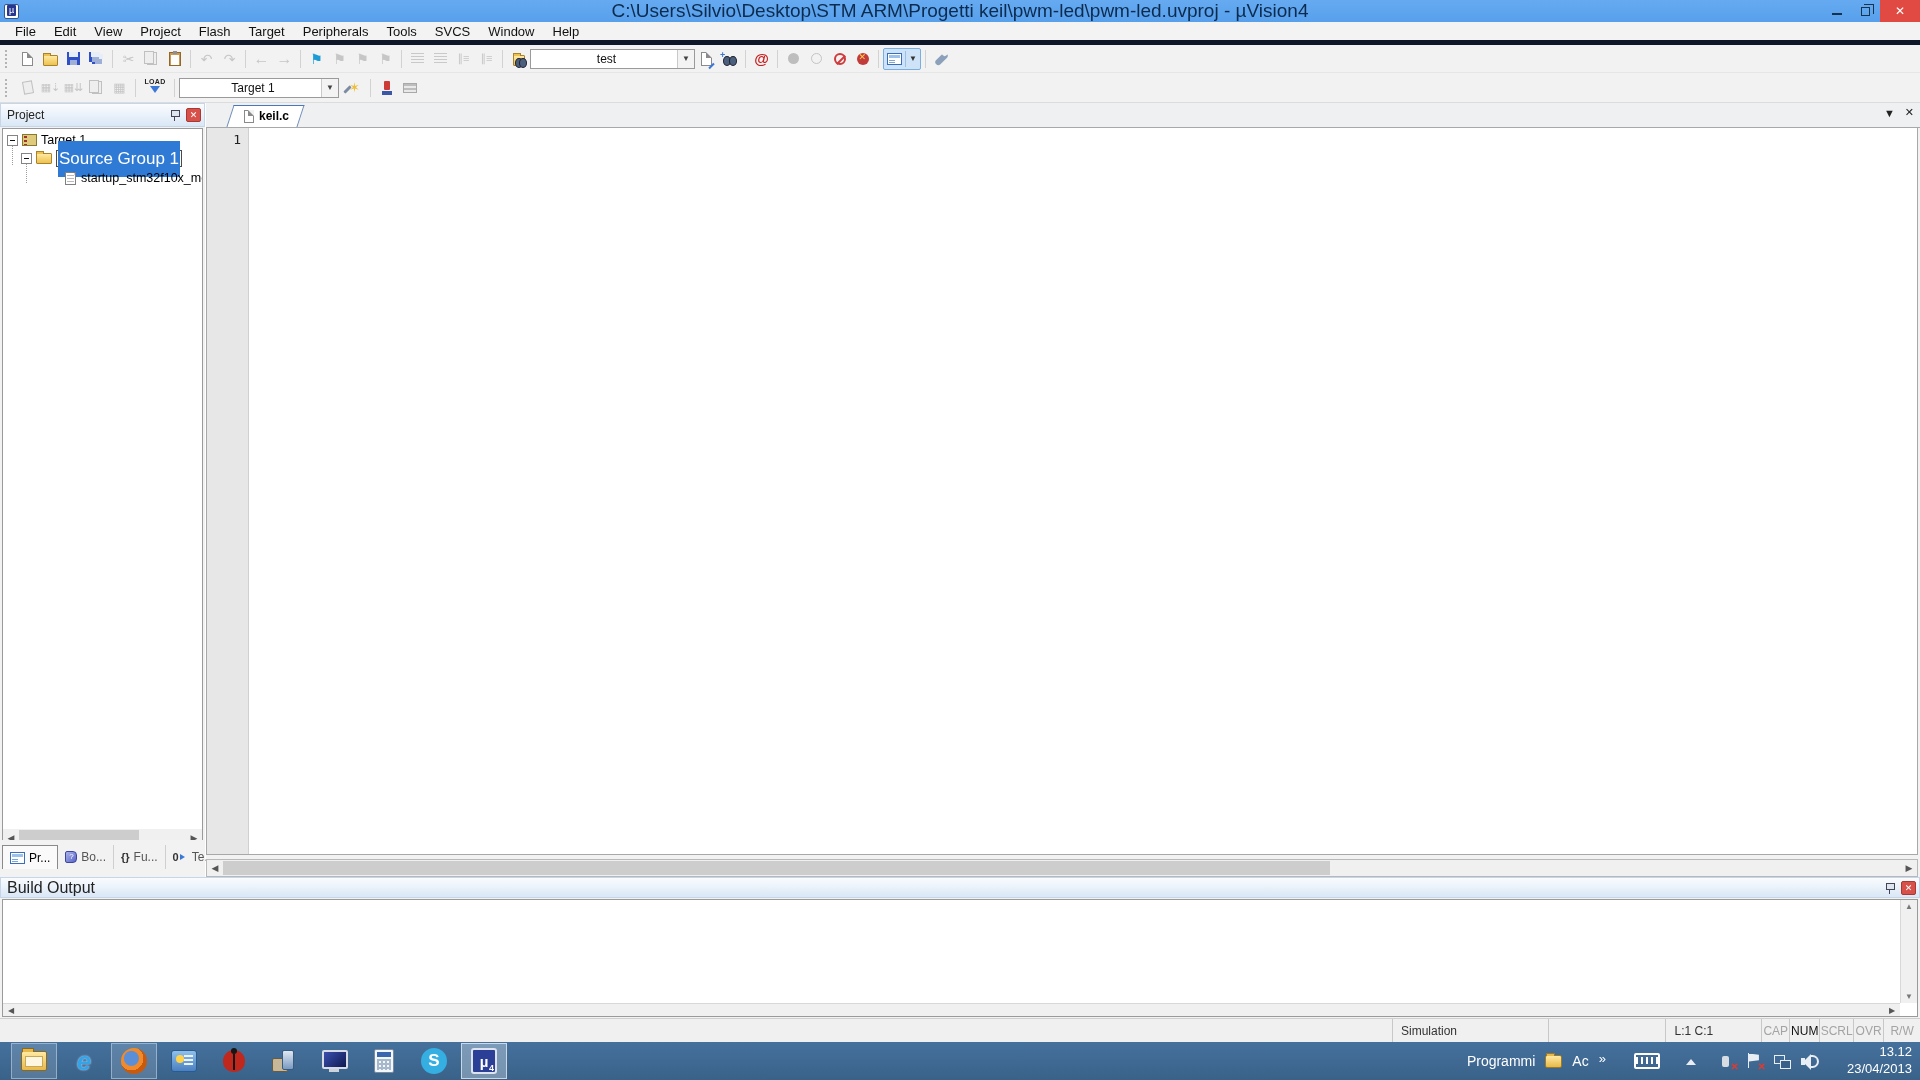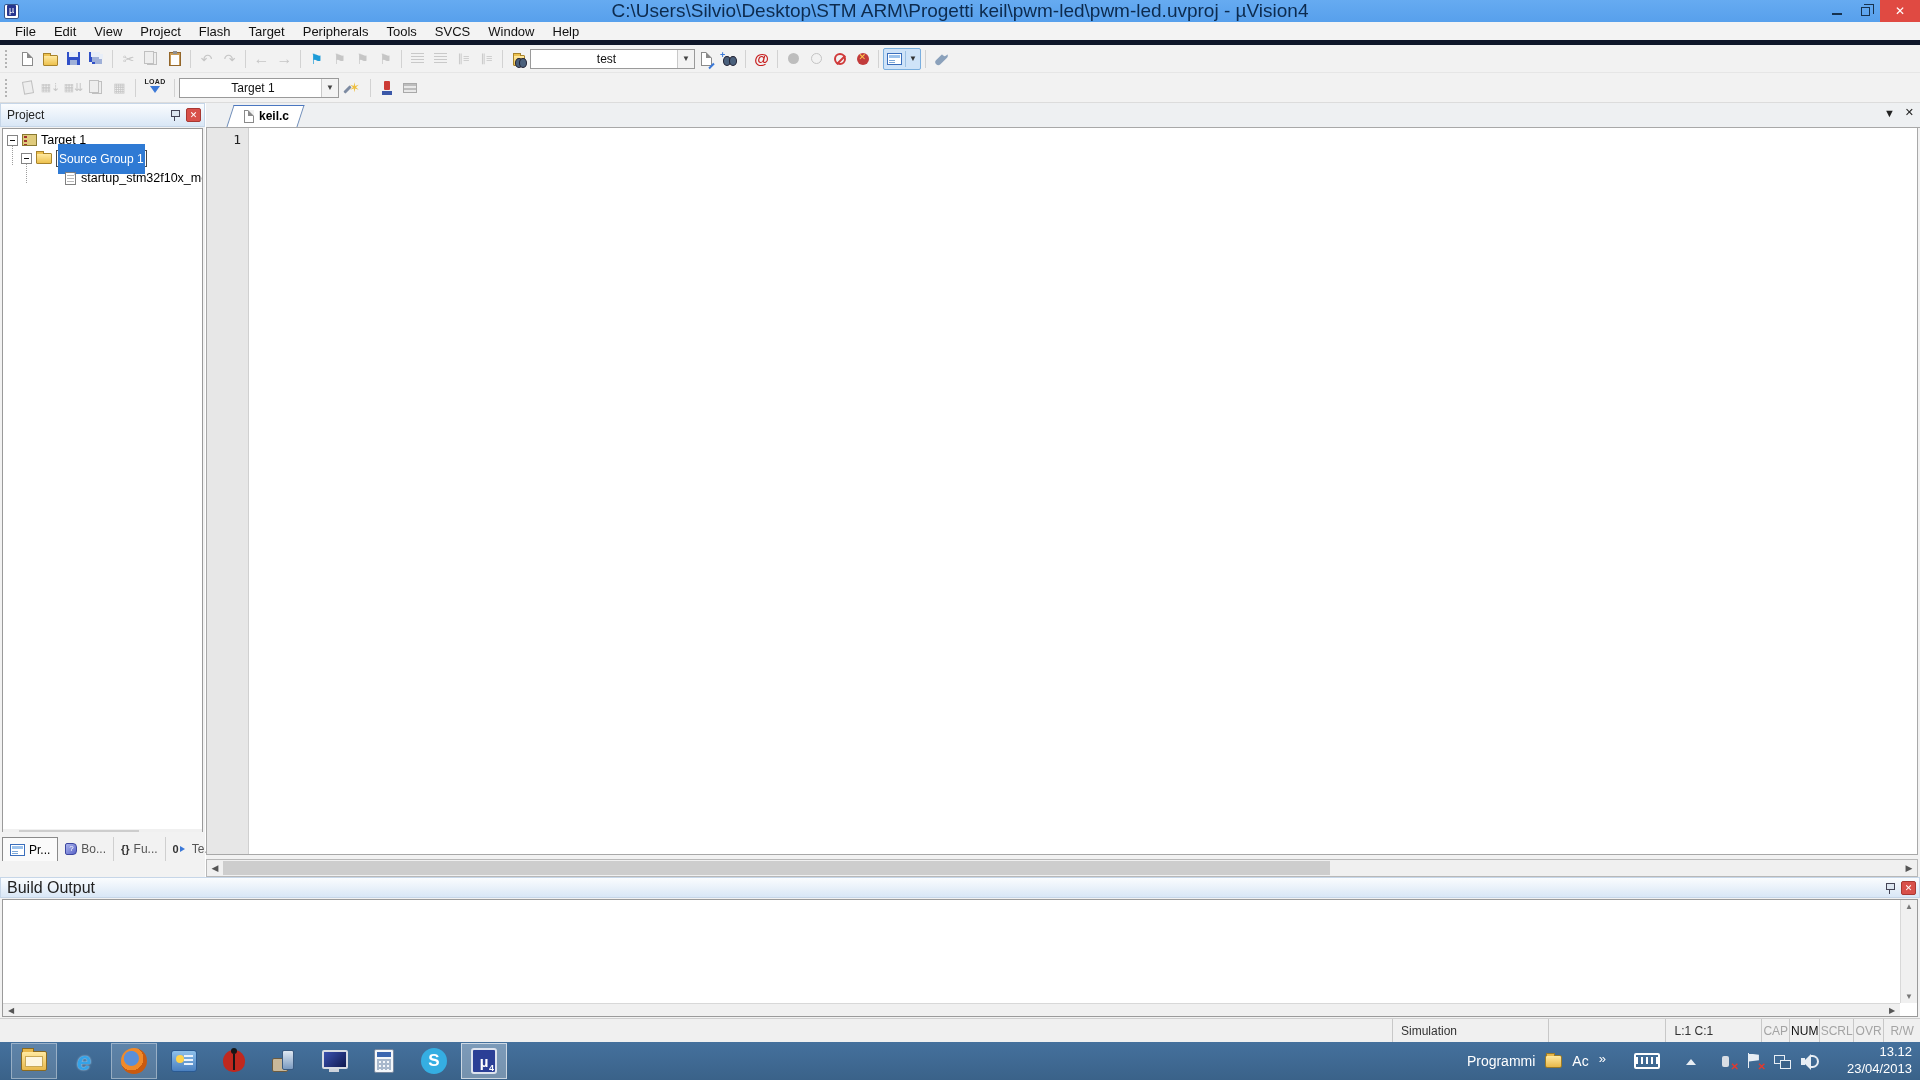"Source Group 1" .edit-sel { font-size: 12px -> 17px }
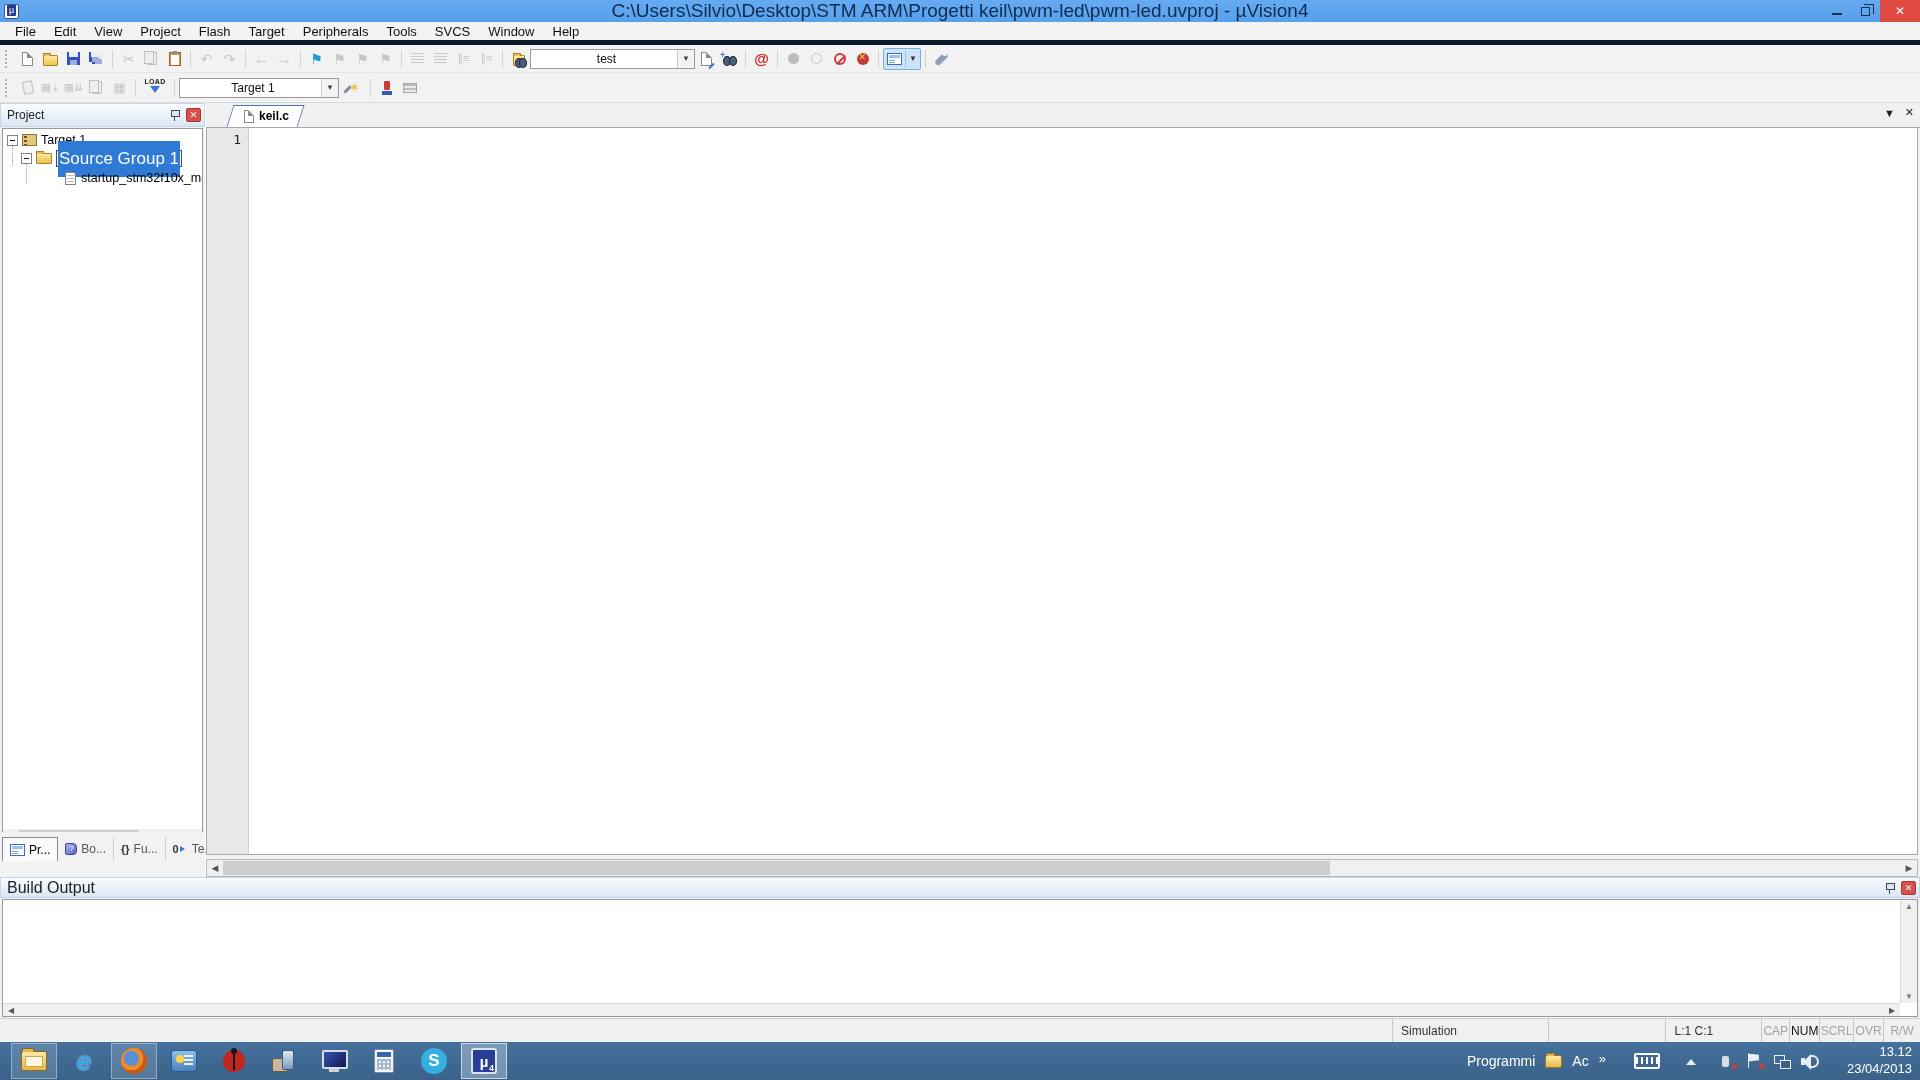"Pr..." .lp-tabs { bottom: 16px -> 8px }
